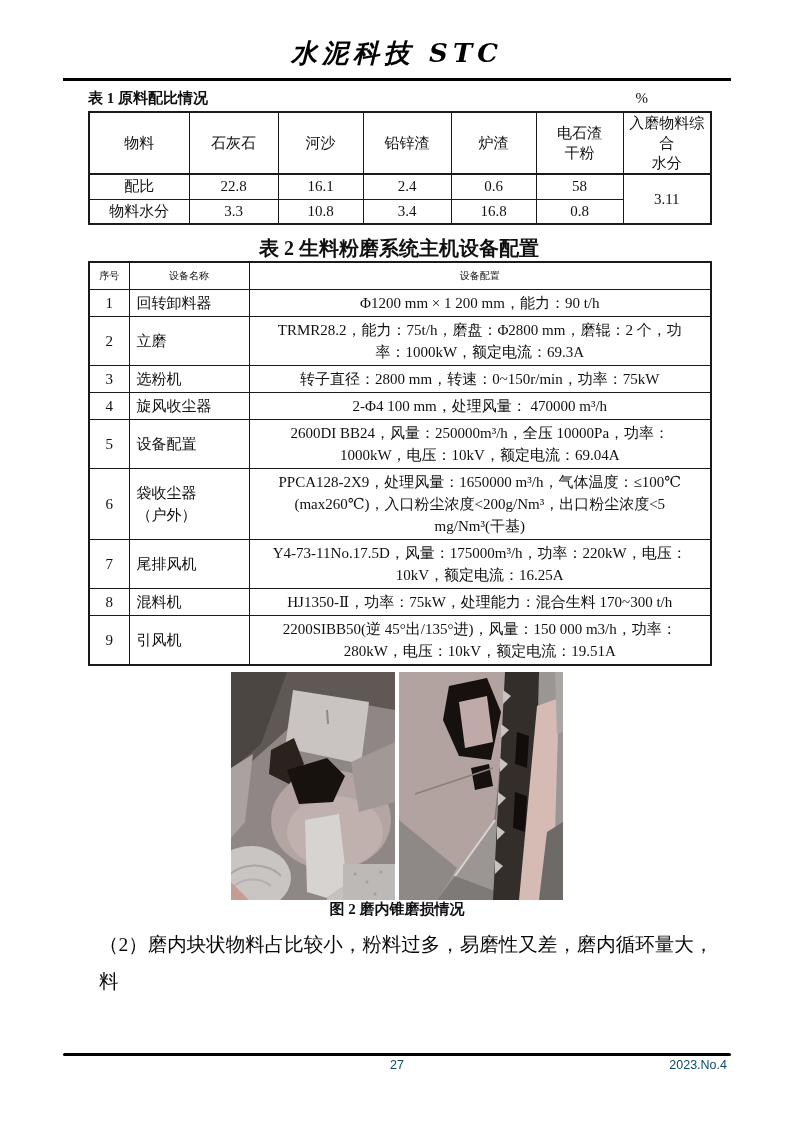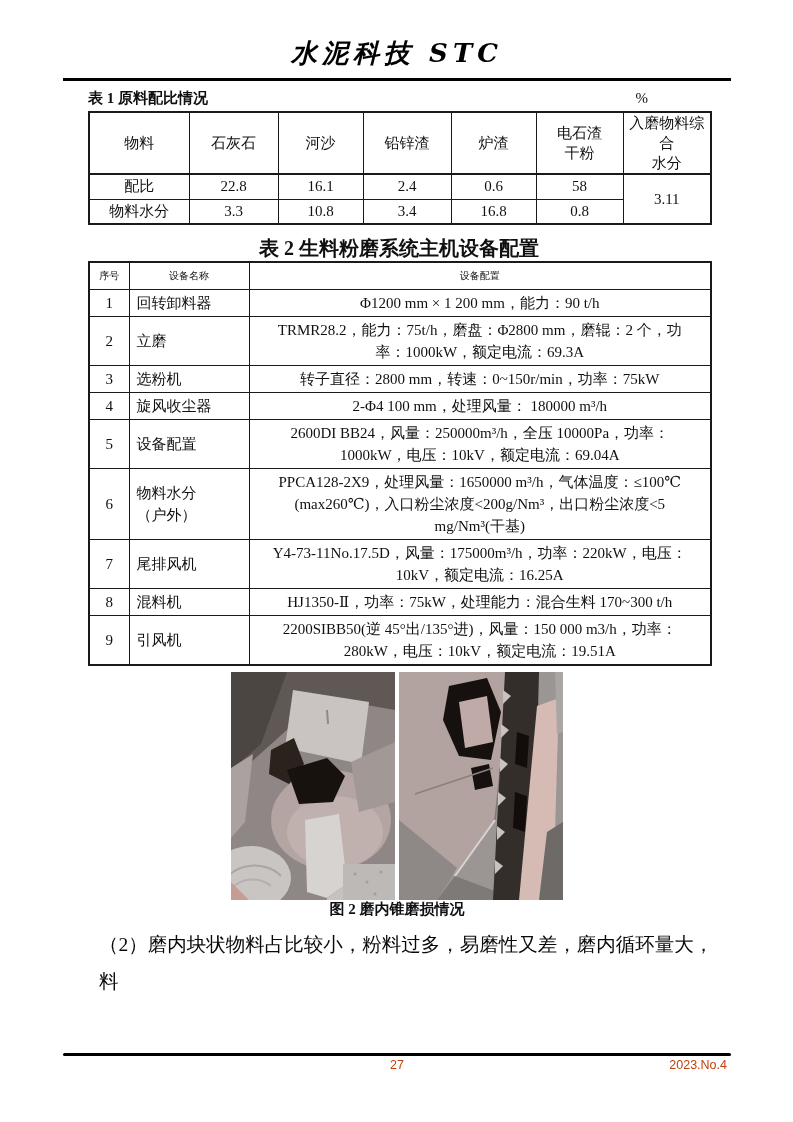"2-Φ4 100 mm，处理风量： 180000 m³/h" td.c-conf { text: 180000 -> 470000 }
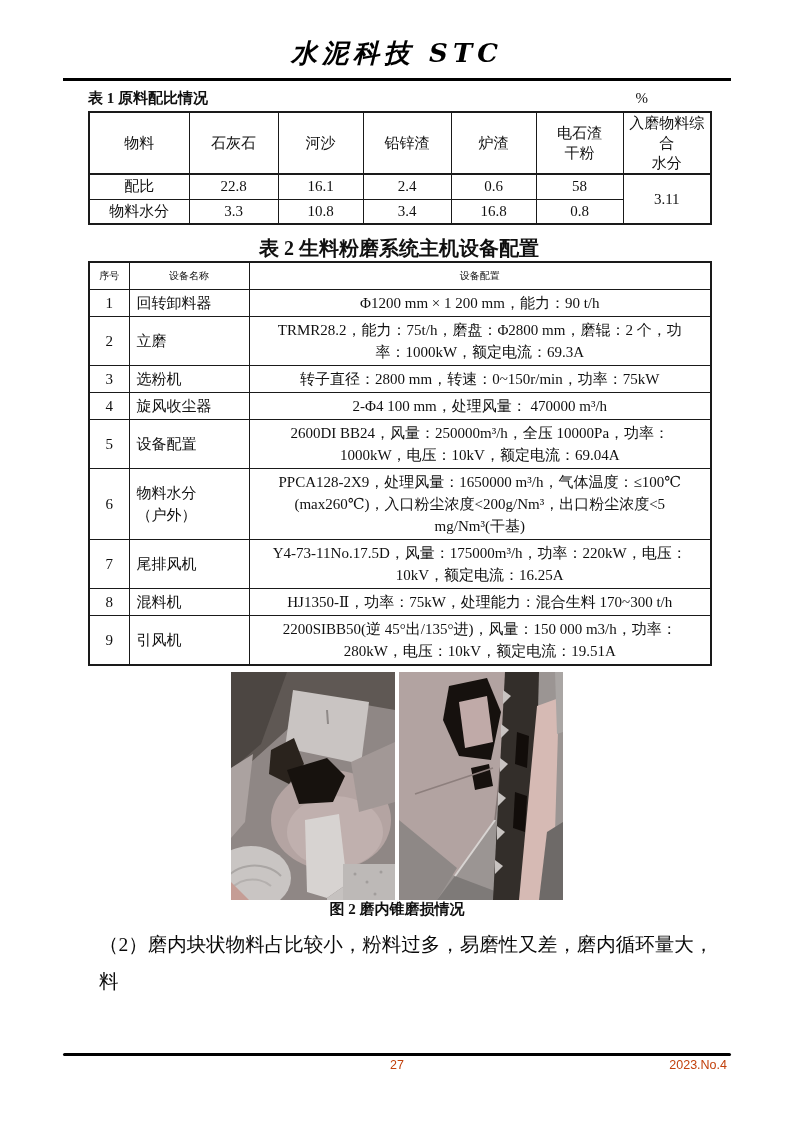"物料水分（户外）" td.c-name { text: 物料水分 -> 袋收尘器 }
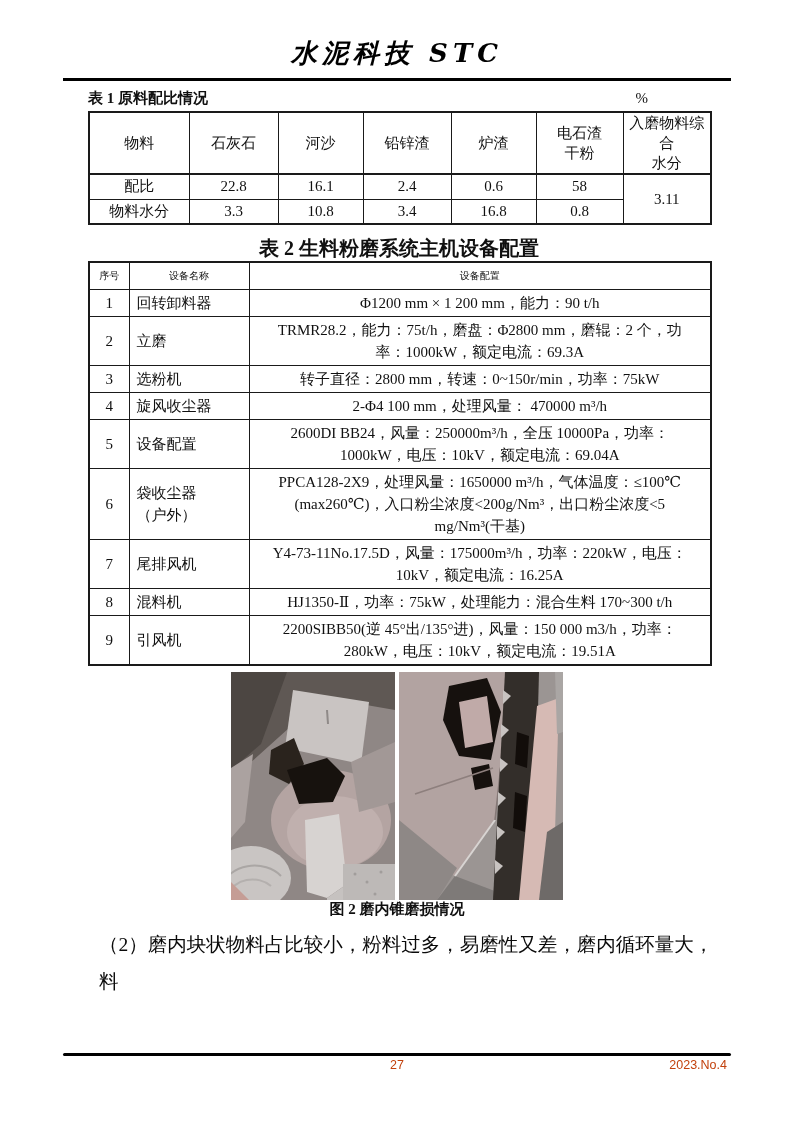"27" .footer-row { color: #c2410c -> #0c4a6e }
